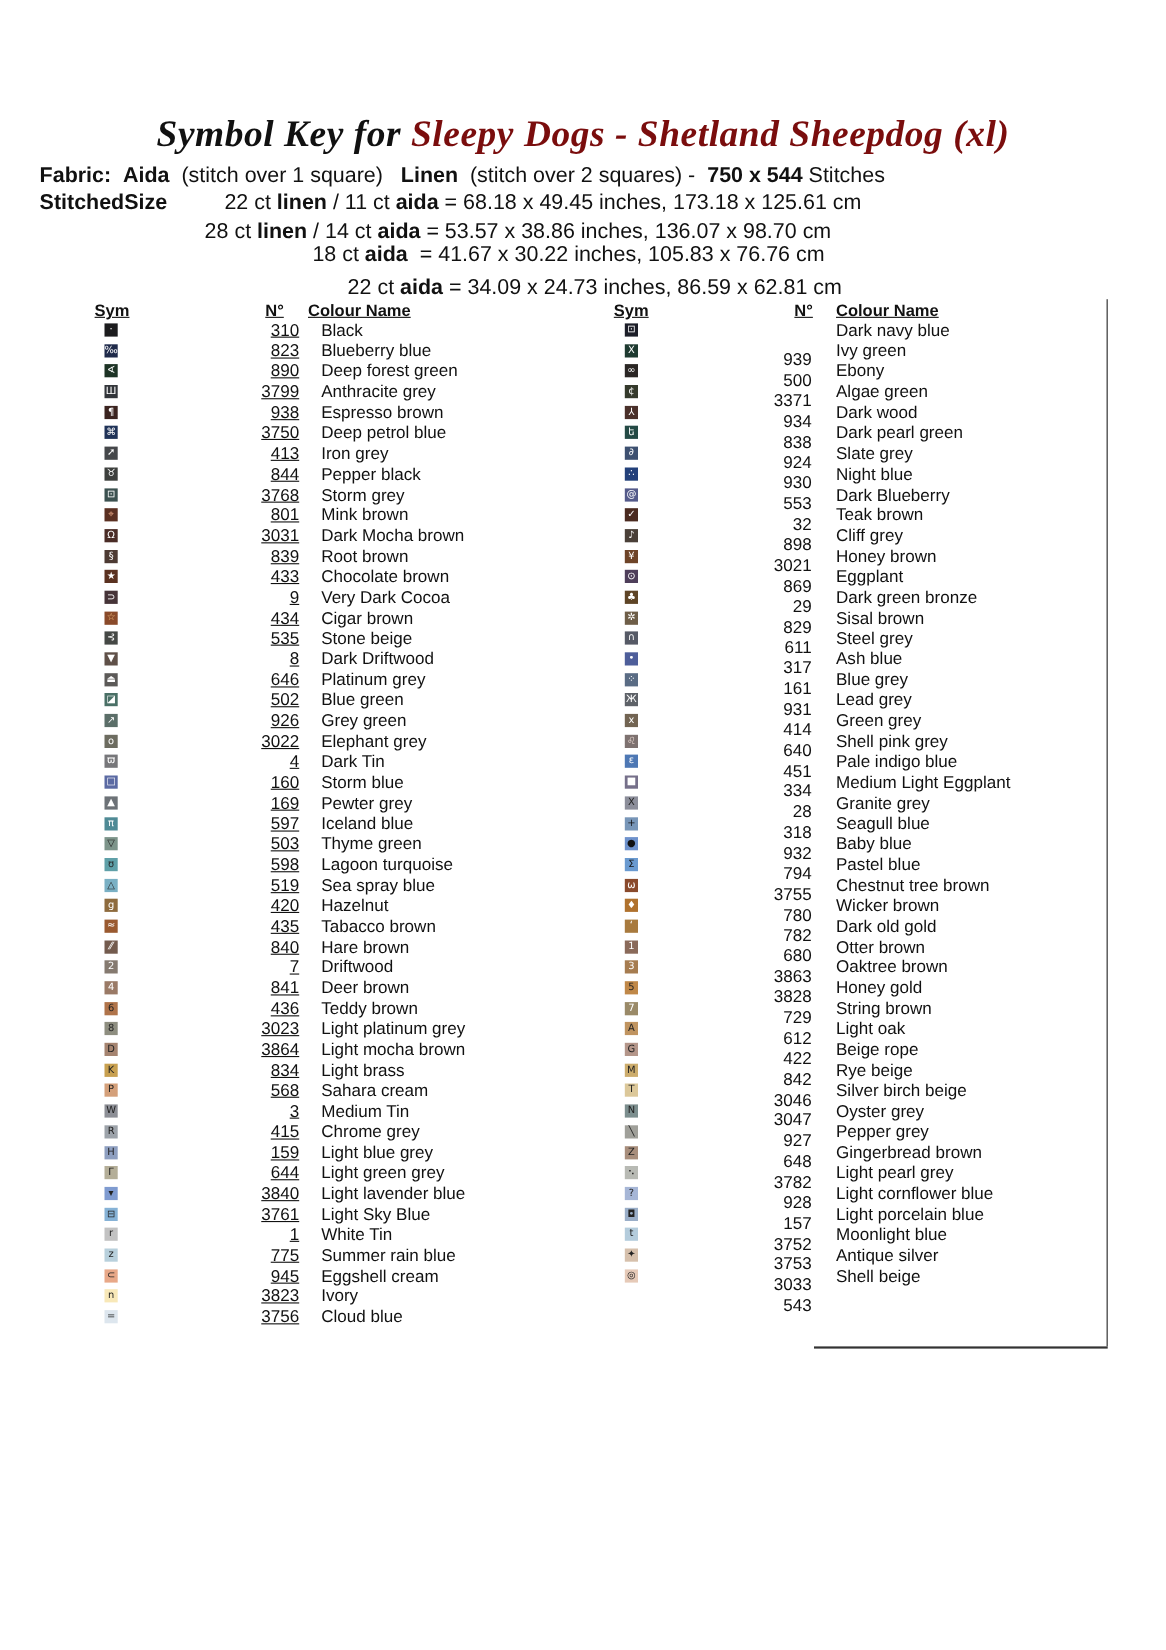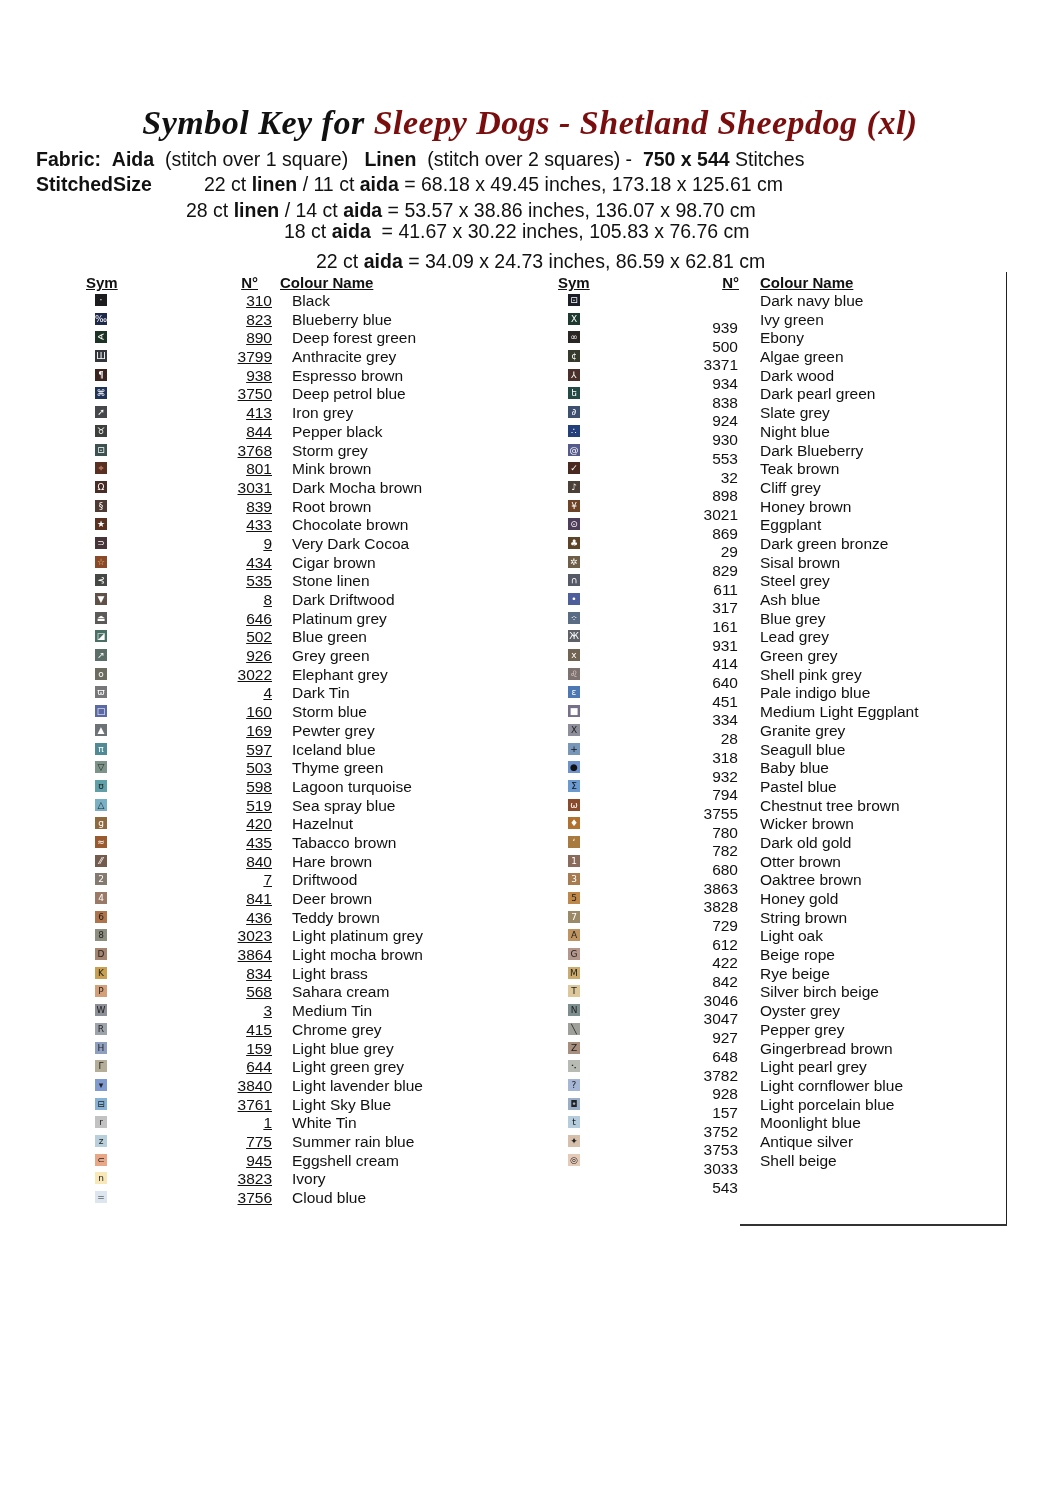"Stone linen" span.nm { text: linen -> beige }
